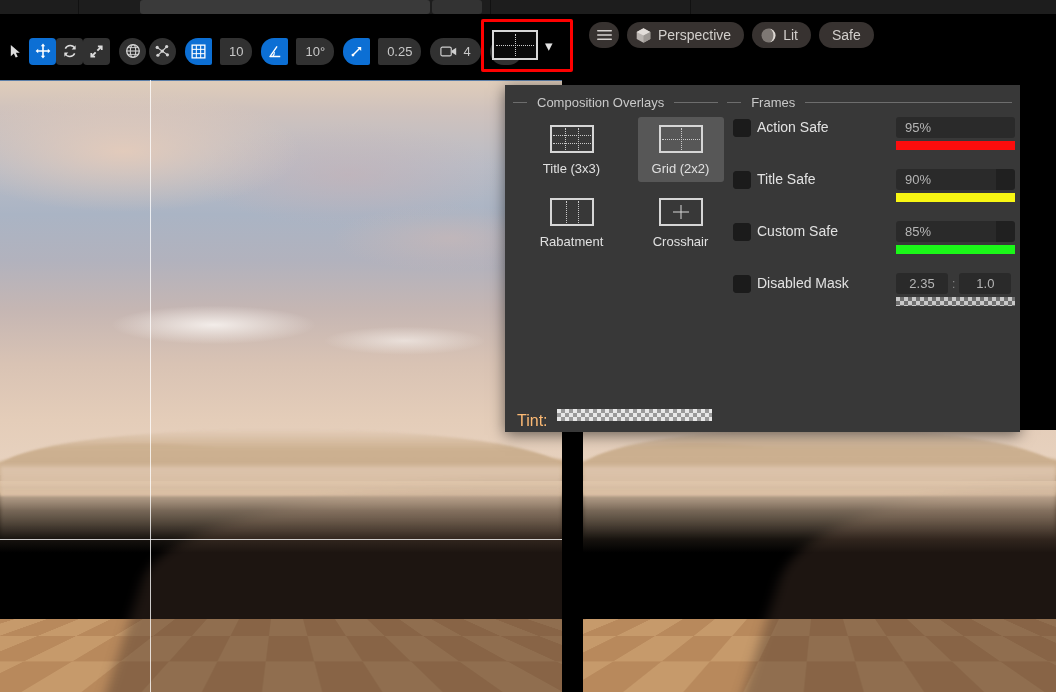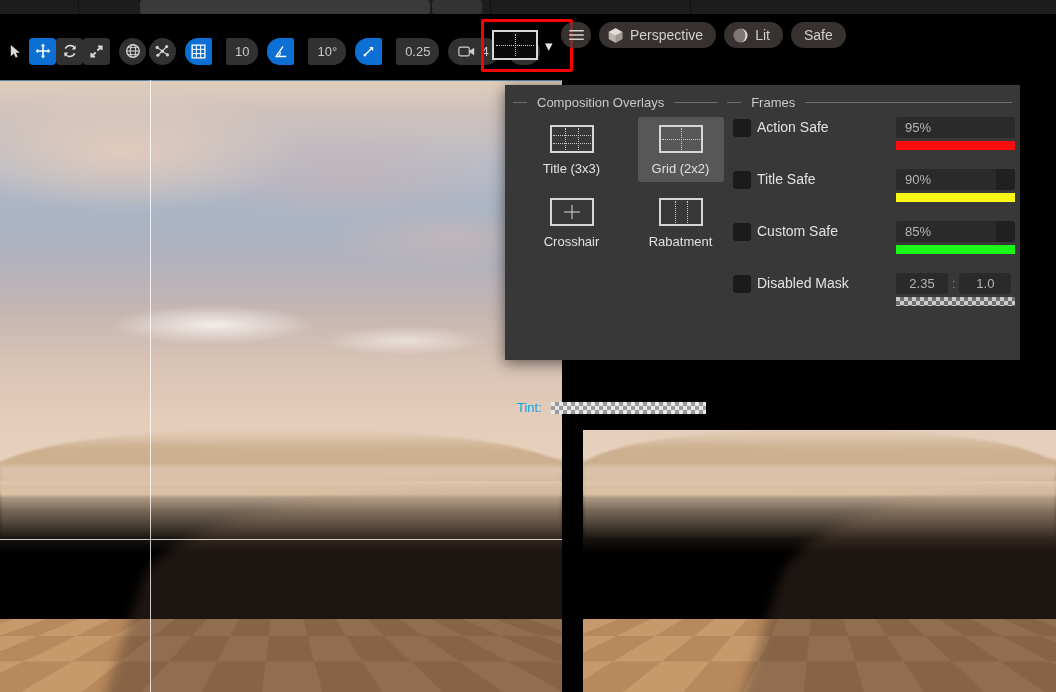"Perspective" .vp-chrome { left: 561px -> 589px }
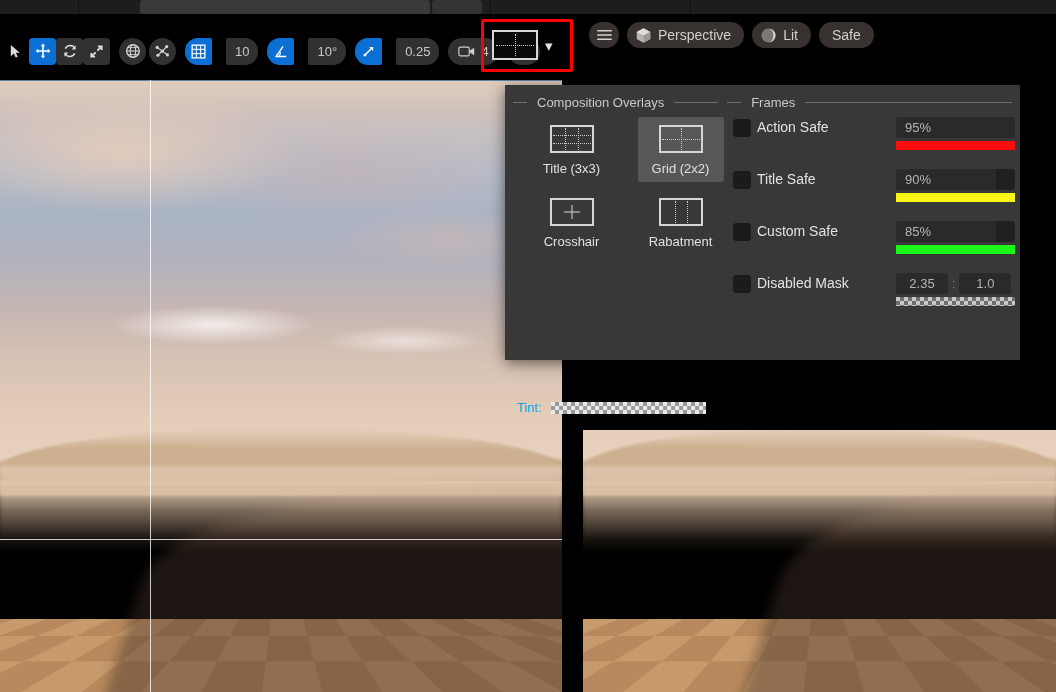"10" .tb-combo .val { margin-left: 14px -> 8px }
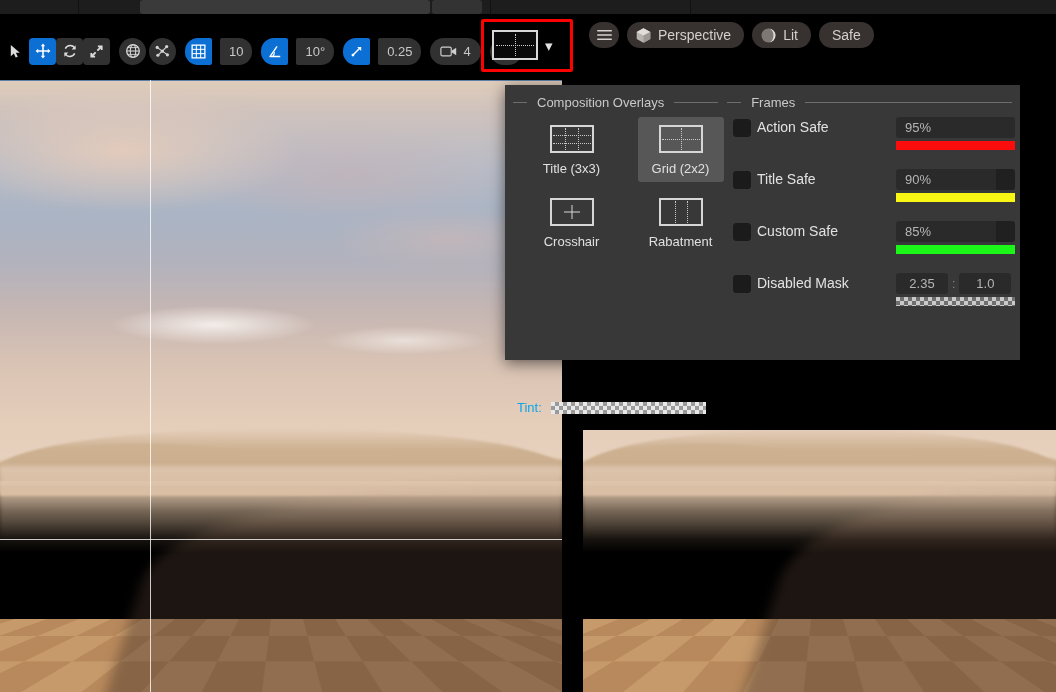"Composition Overlays" .panel { height: 275px -> 347px }
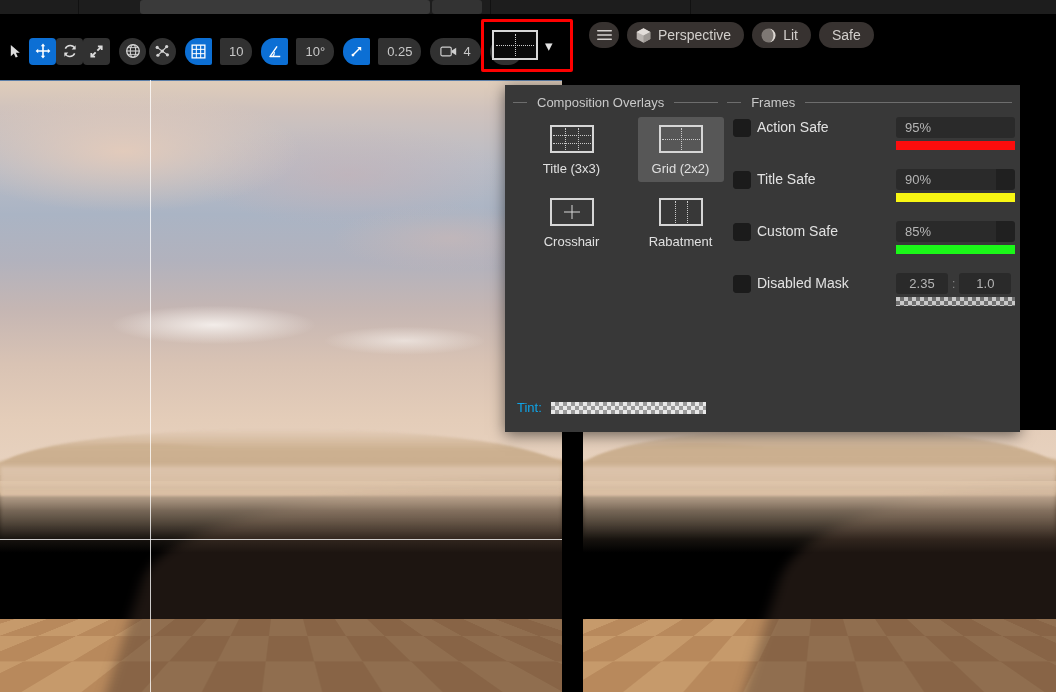"Crosshair" div.ov-item { order: before "Rabatment" -> after "Rabatment" }
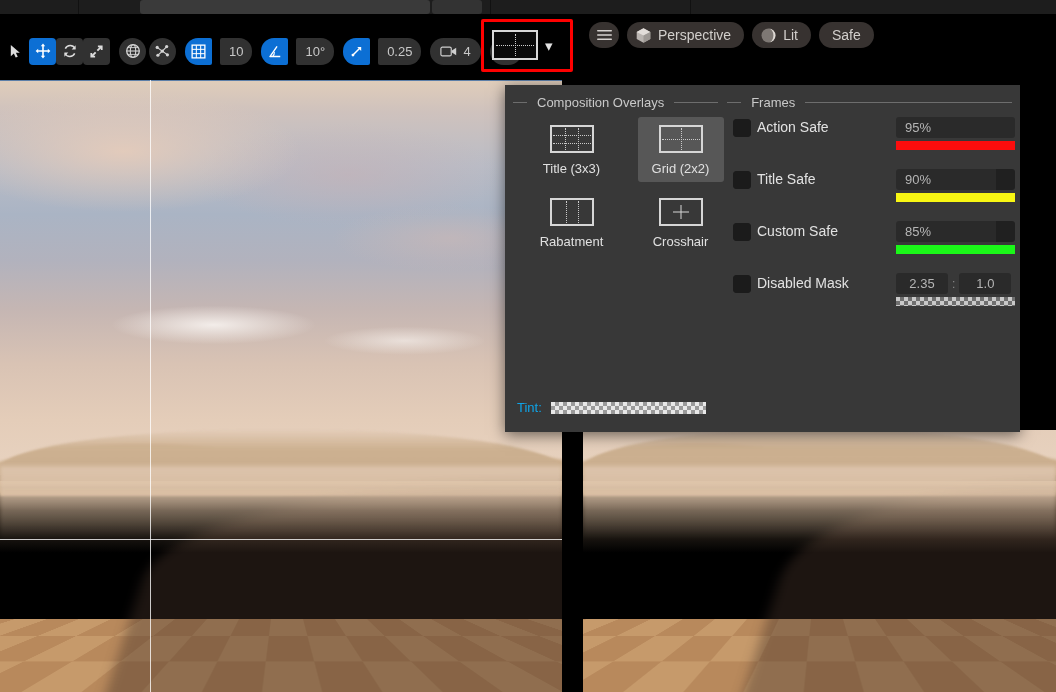"Tint:" .tint-label { color: #0ea5e9 -> #fdba74; font-size: 13px -> 16px; margin-top: none -> 12px }
